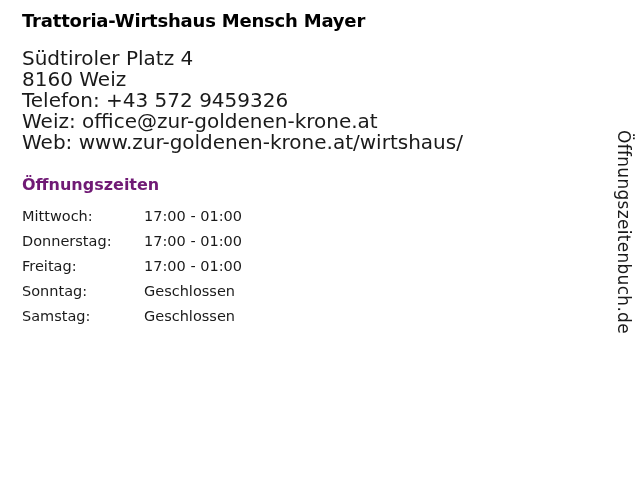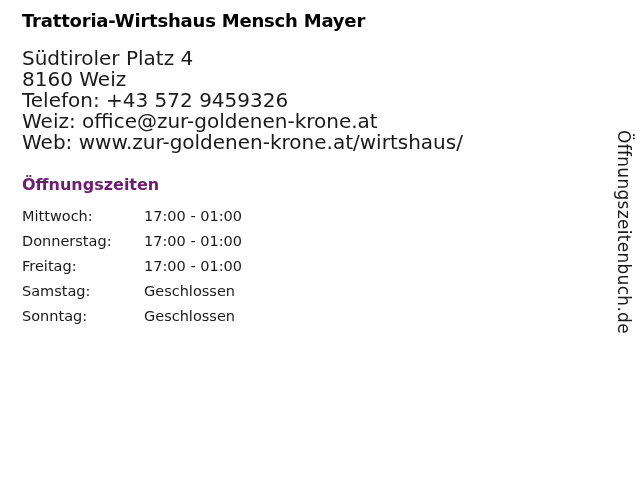"Samstag:" tr { order: before "Sonntag:" -> after "Sonntag:" }
